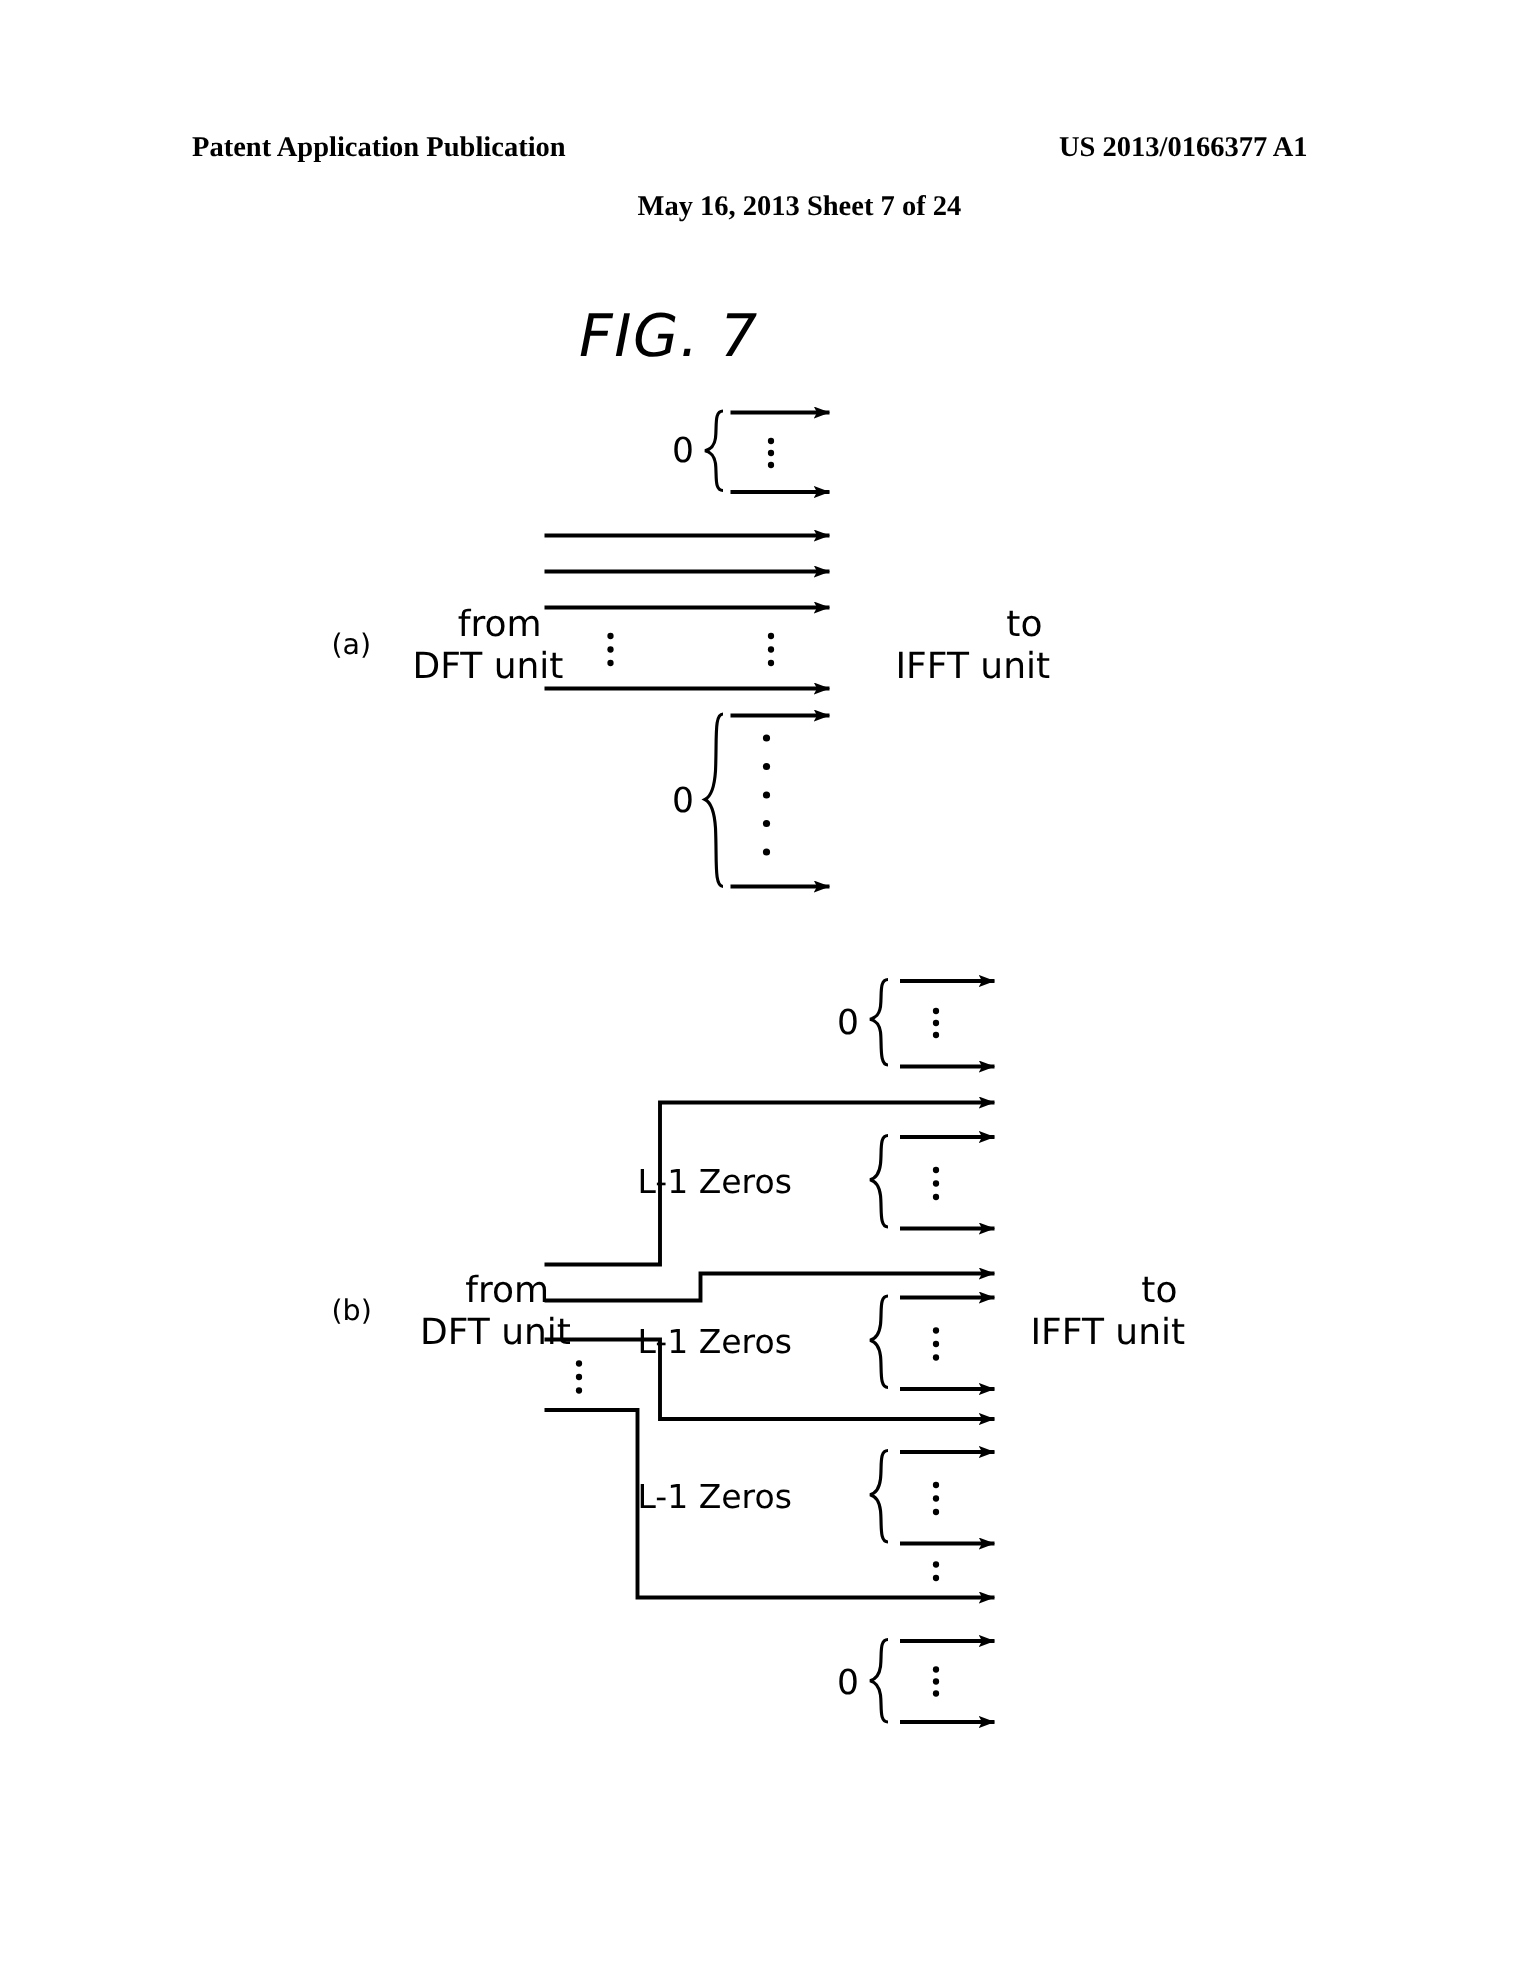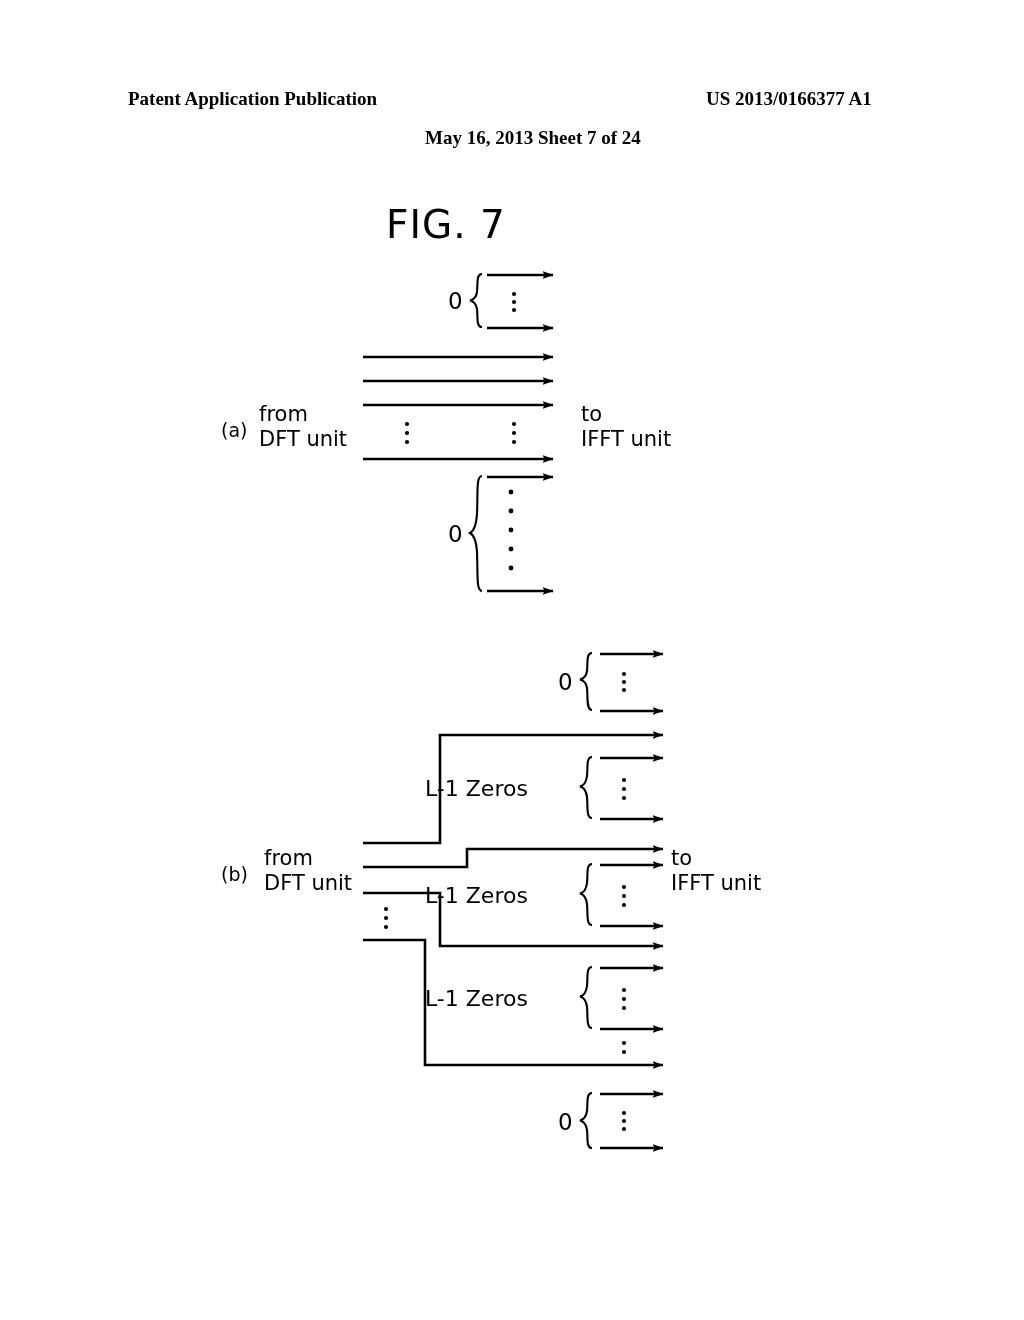"FIG. 7" #fig-title { font-style: none -> italic }
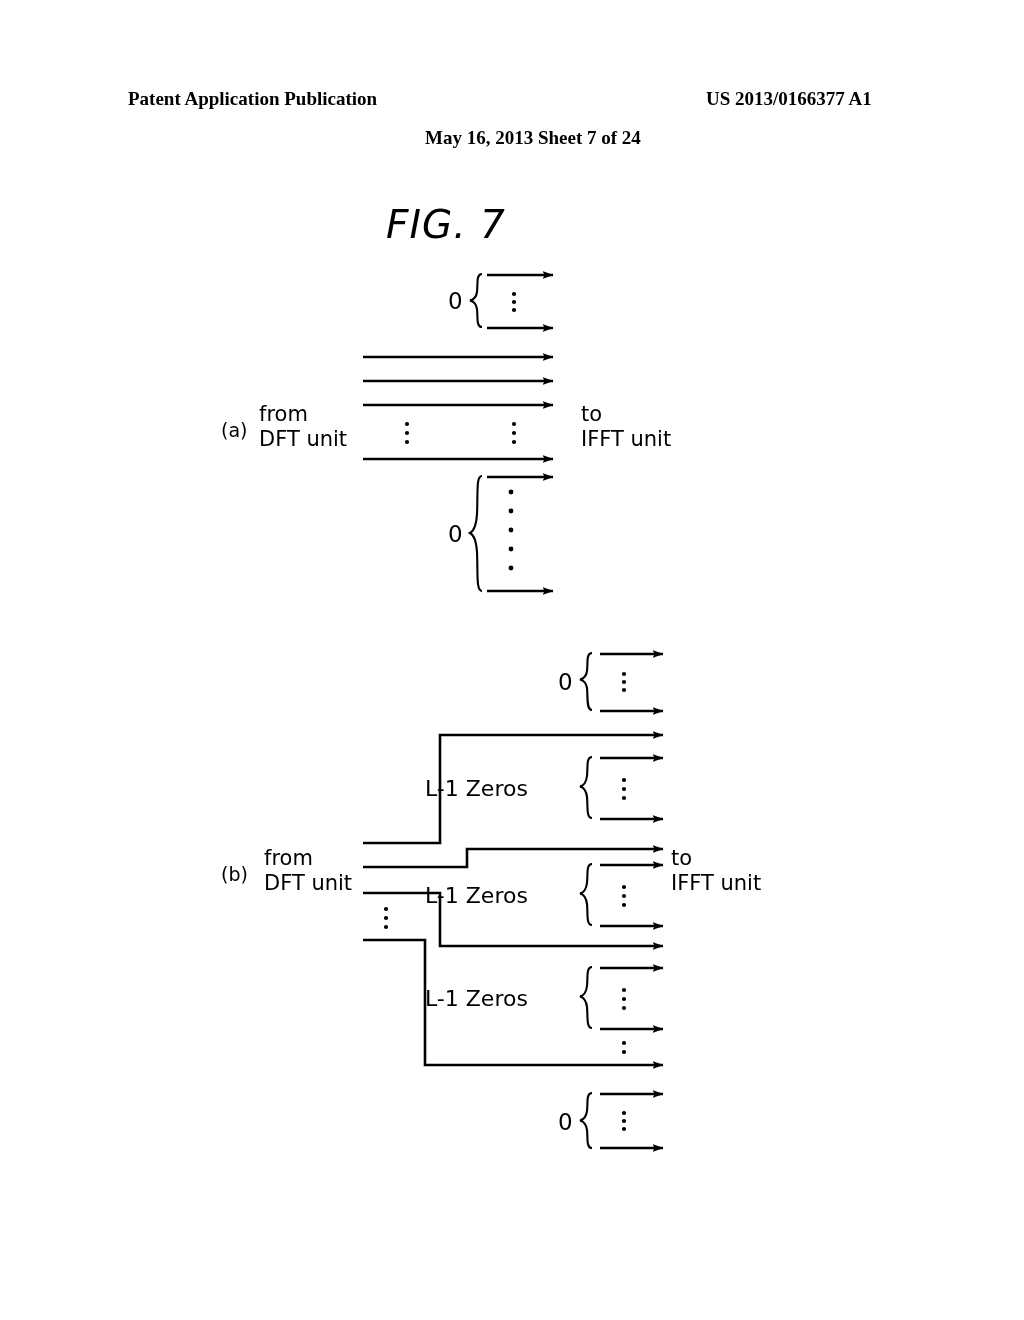"from" .lbl-unit { font-size: 21px -> 24px; margin-left: none -> 16px; text-align: left -> right }
